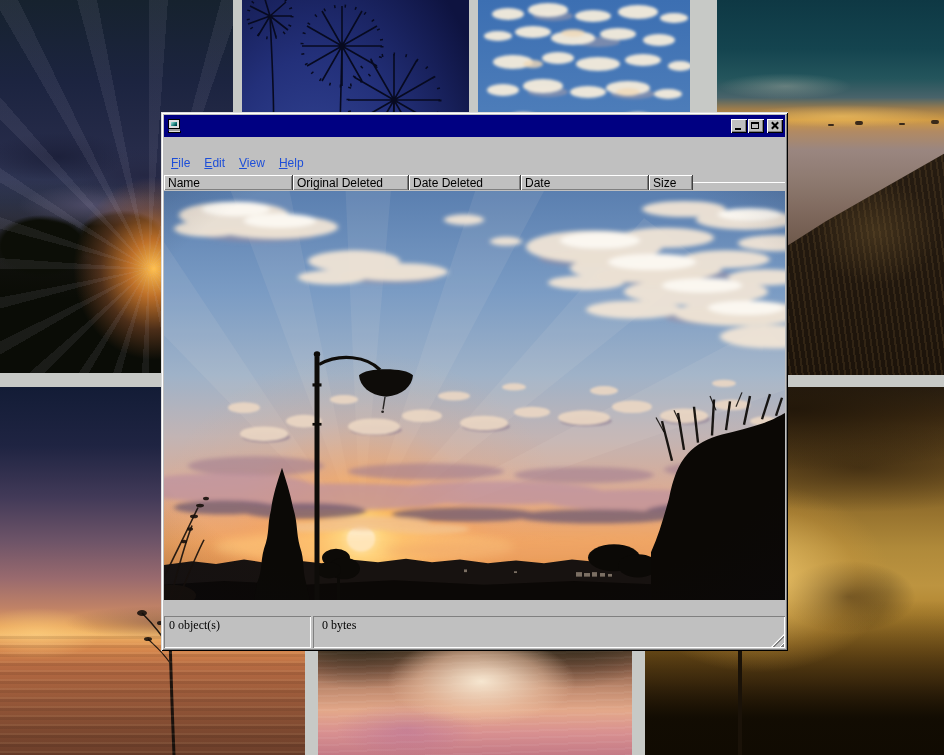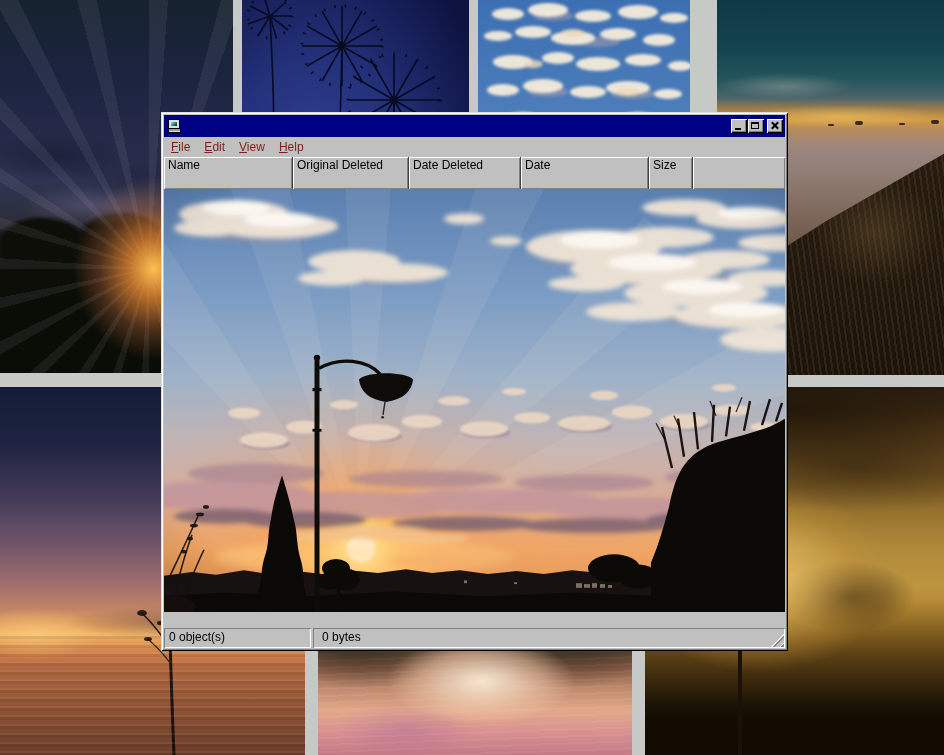"File" .menubar { color: #7f1d1d -> #1d4ed8; padding: 1px 0 0 1px -> 17px 0 0 1px }
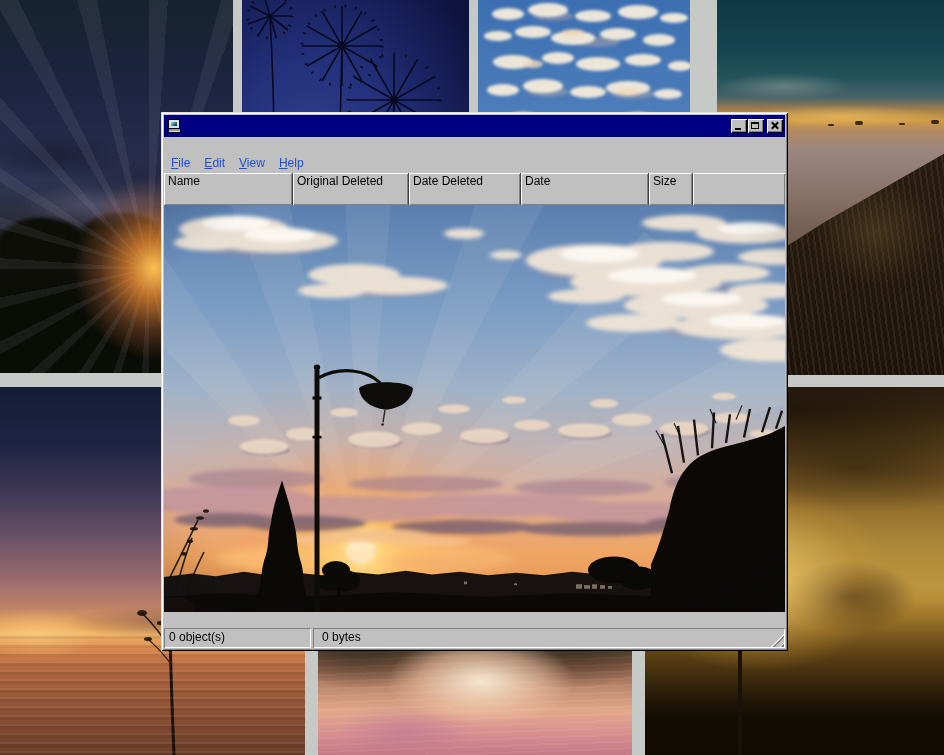"Name" .hdr { align-items: none -> center; height: 32px -> 18px }
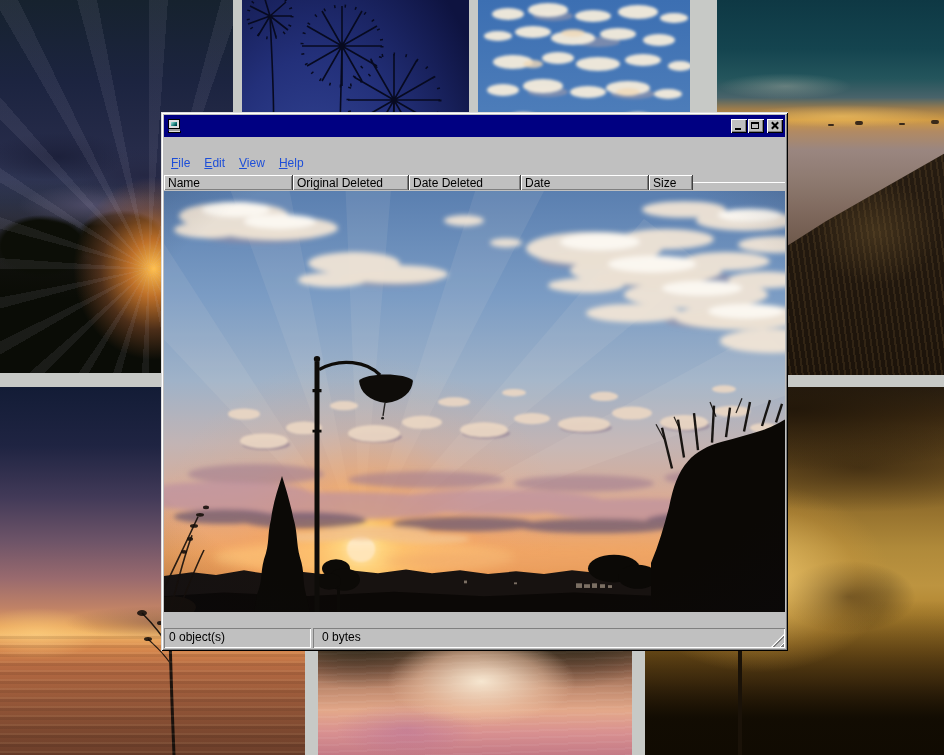"0 object(s)" .statusbar { font-family: none -> Liberation Serif, serif; height: 20px -> 32px }
